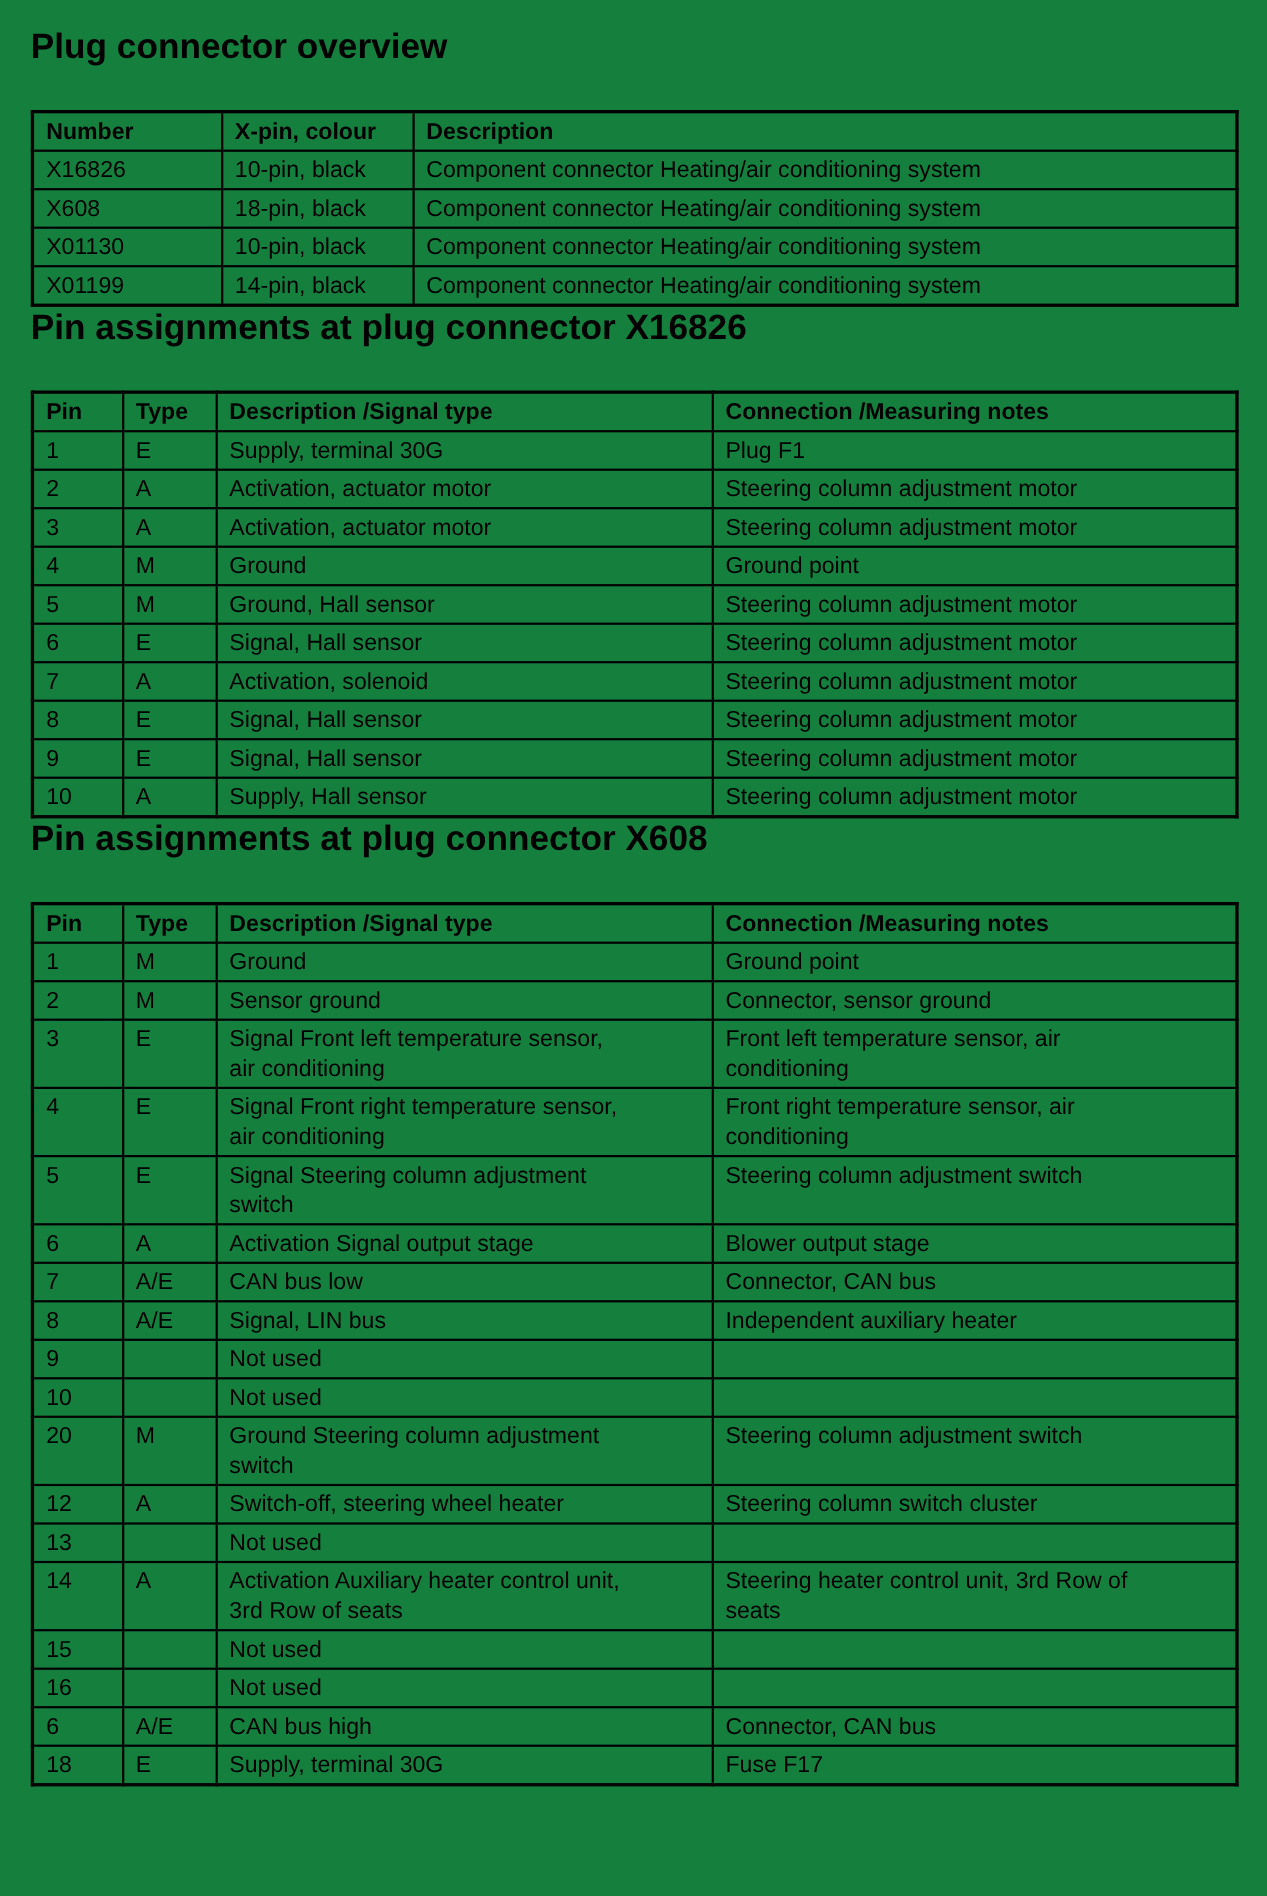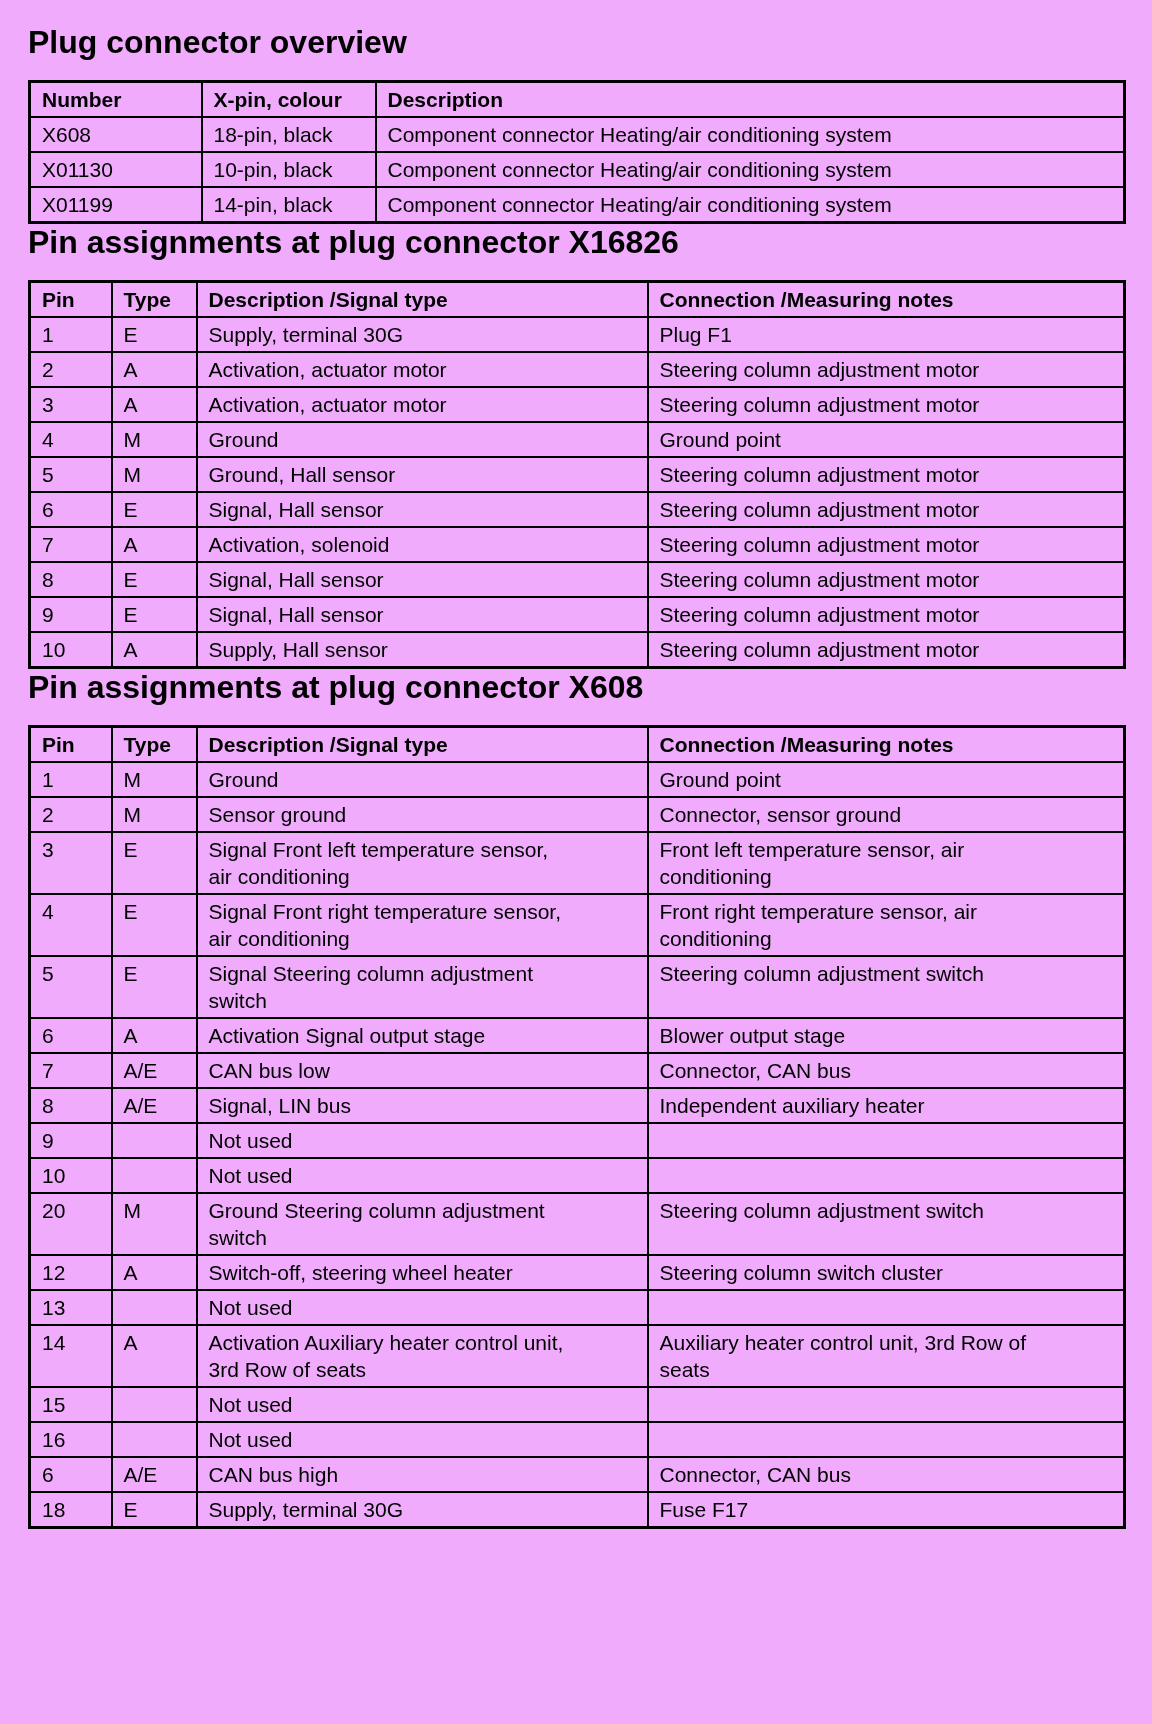"Plug connector overview" .page { background: #f0abfc -> #15803d }
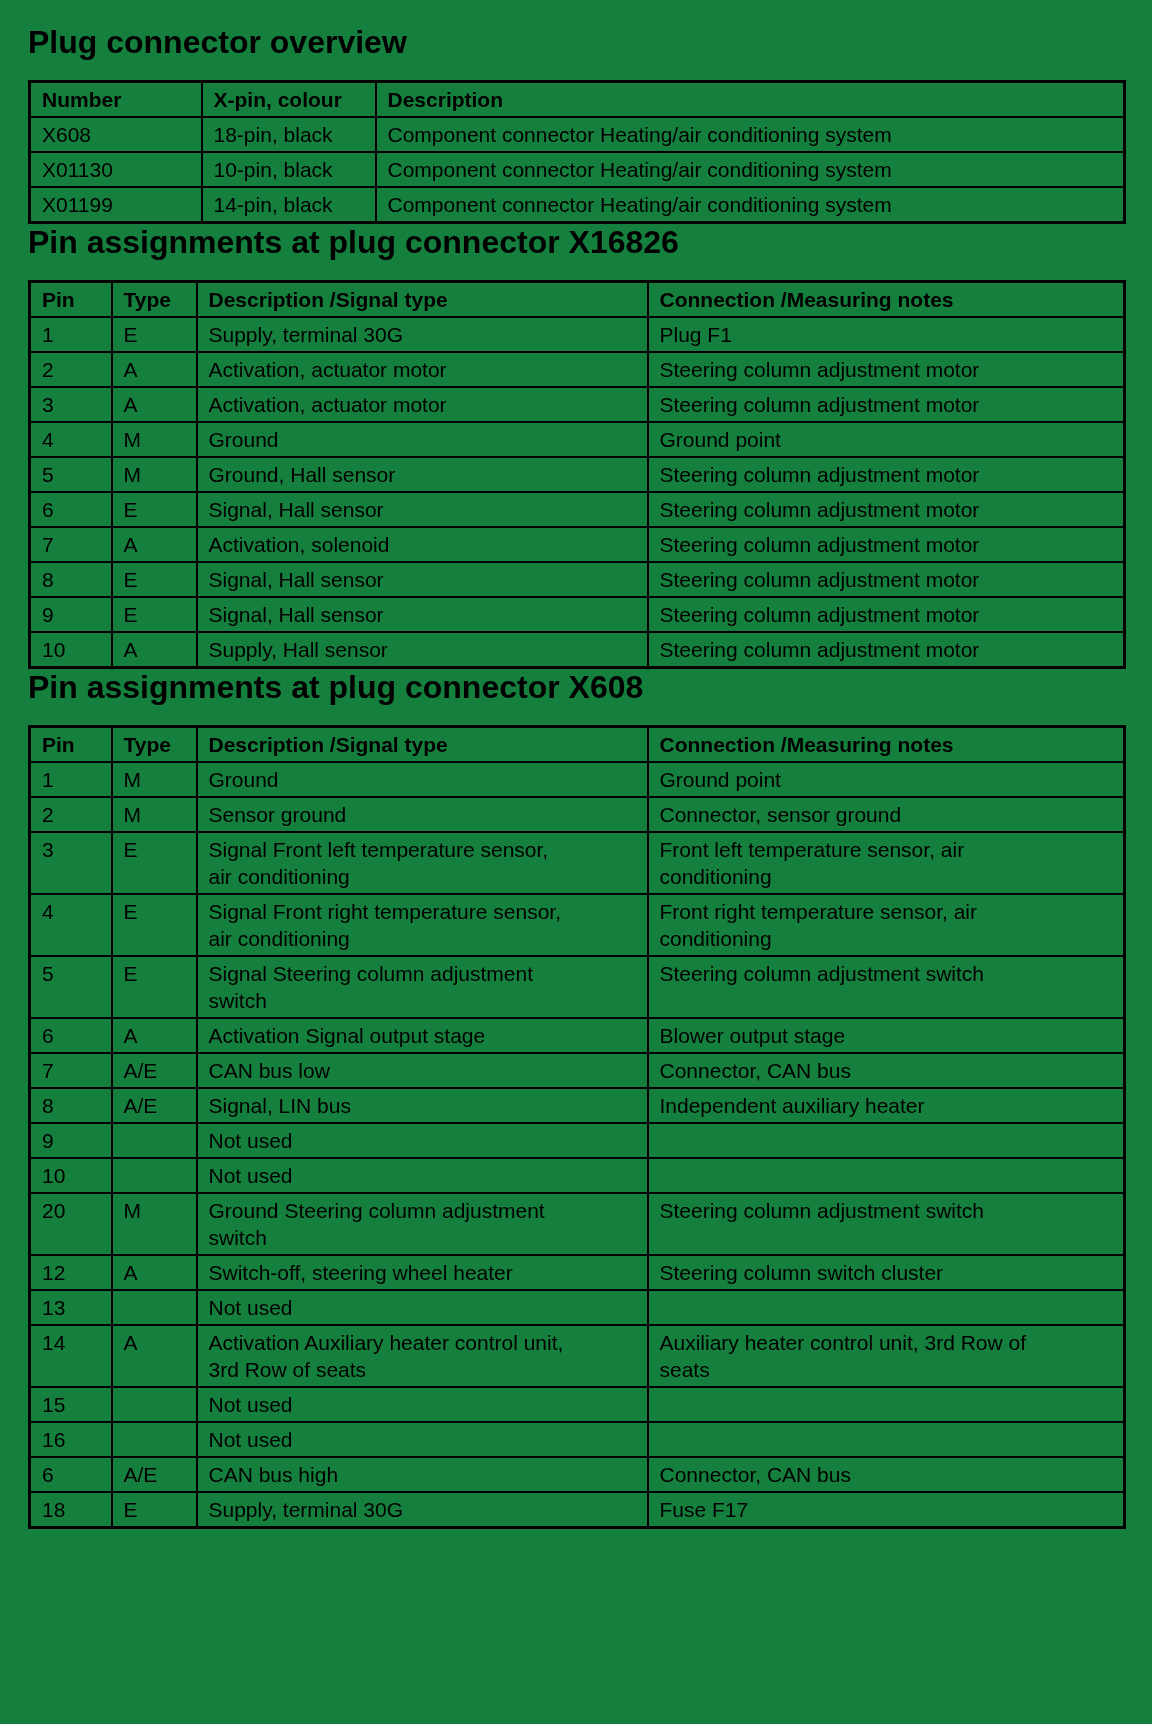"Number" table.doc-table { margin-top: 20px -> 40px }
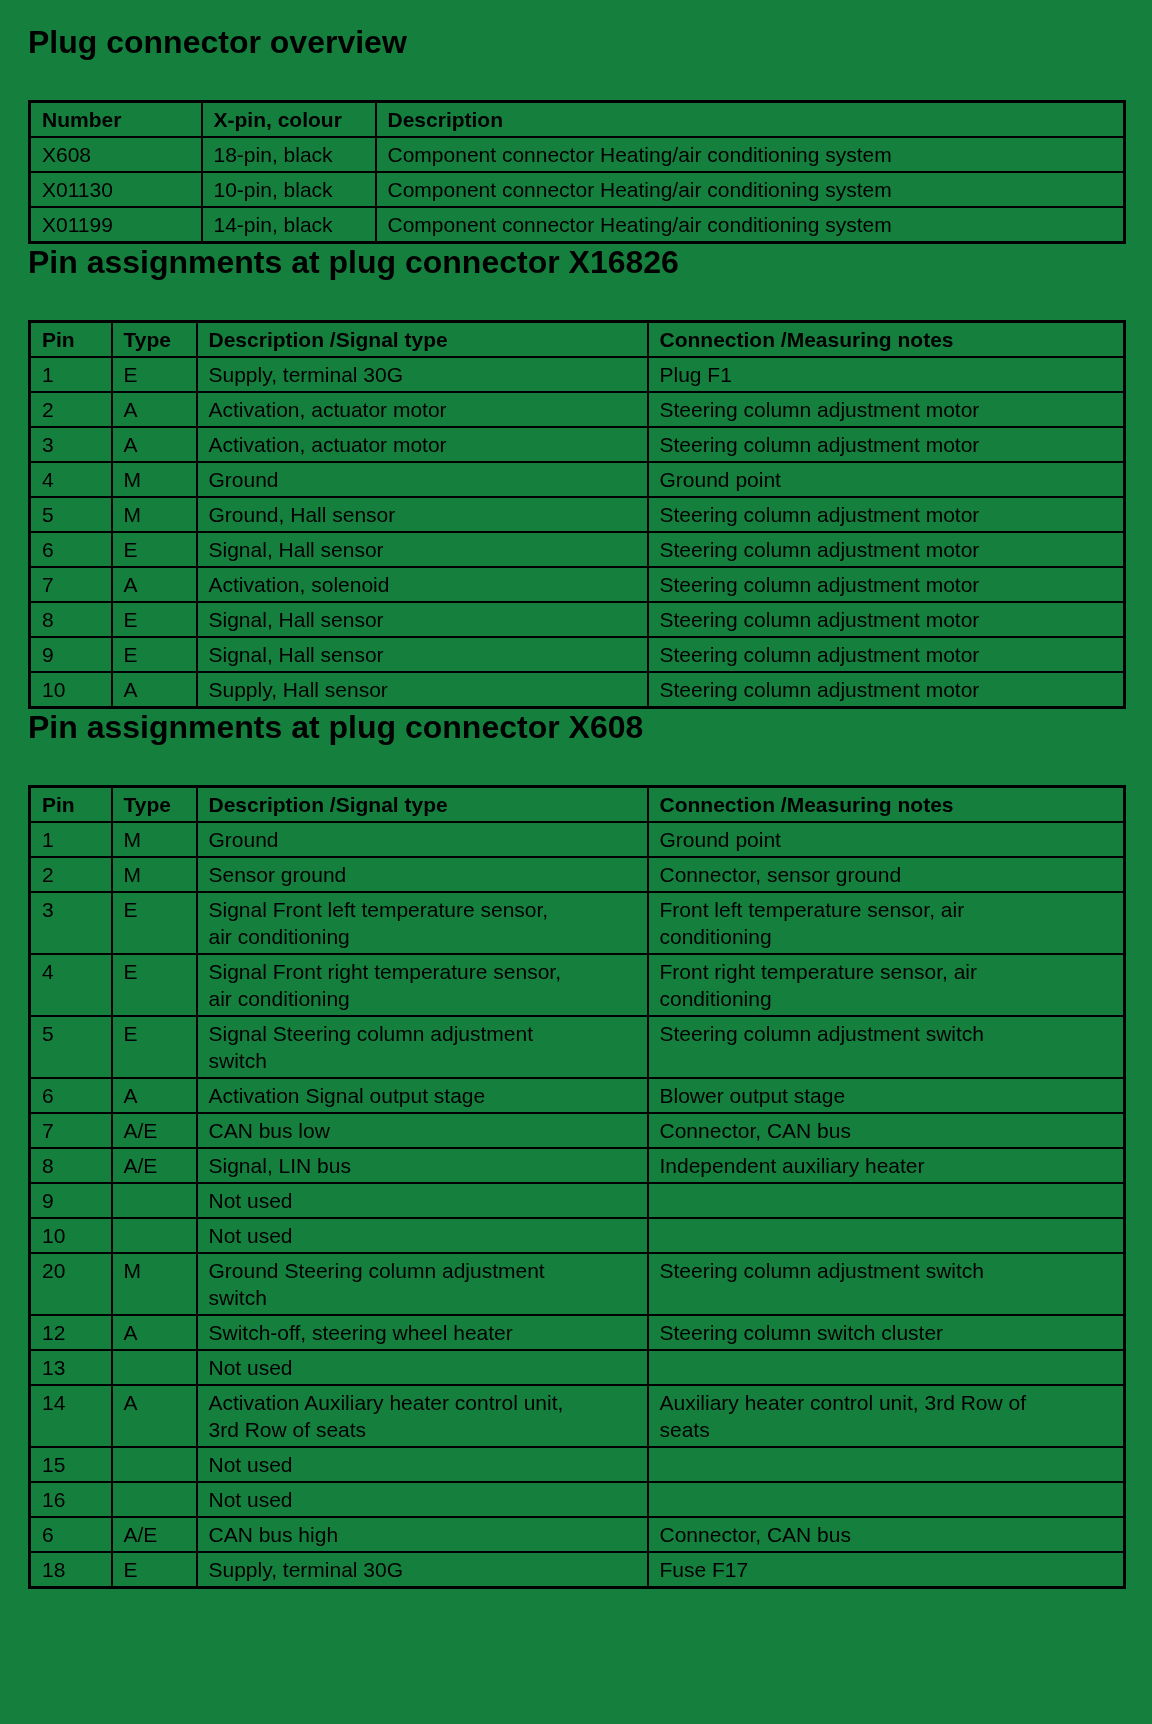"X16826" tr { html: none -> <tr> <td>X16826</td> <td>10-pin, black</td> <td>Component connector Heating/air conditioning system</td> </tr> }
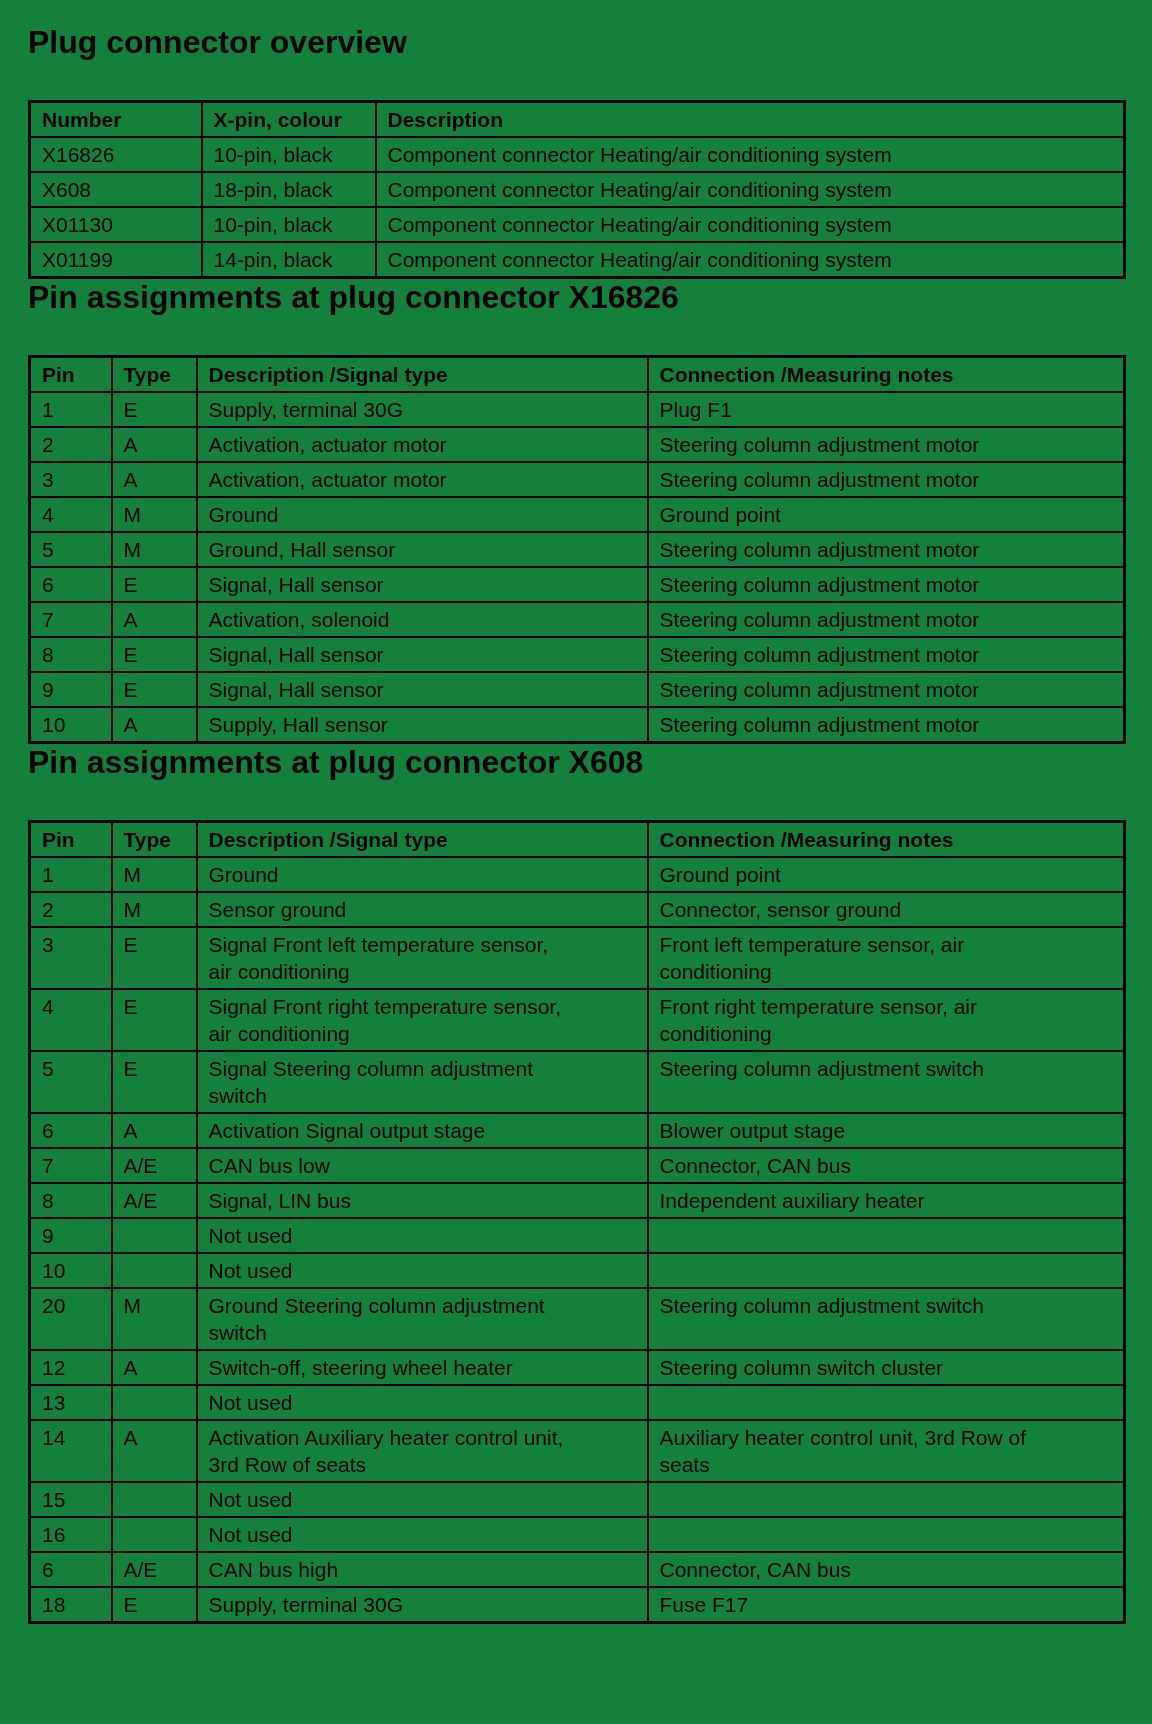"Auxiliary heater control unit, 3rd" td { text: Auxiliary -> Steering }
